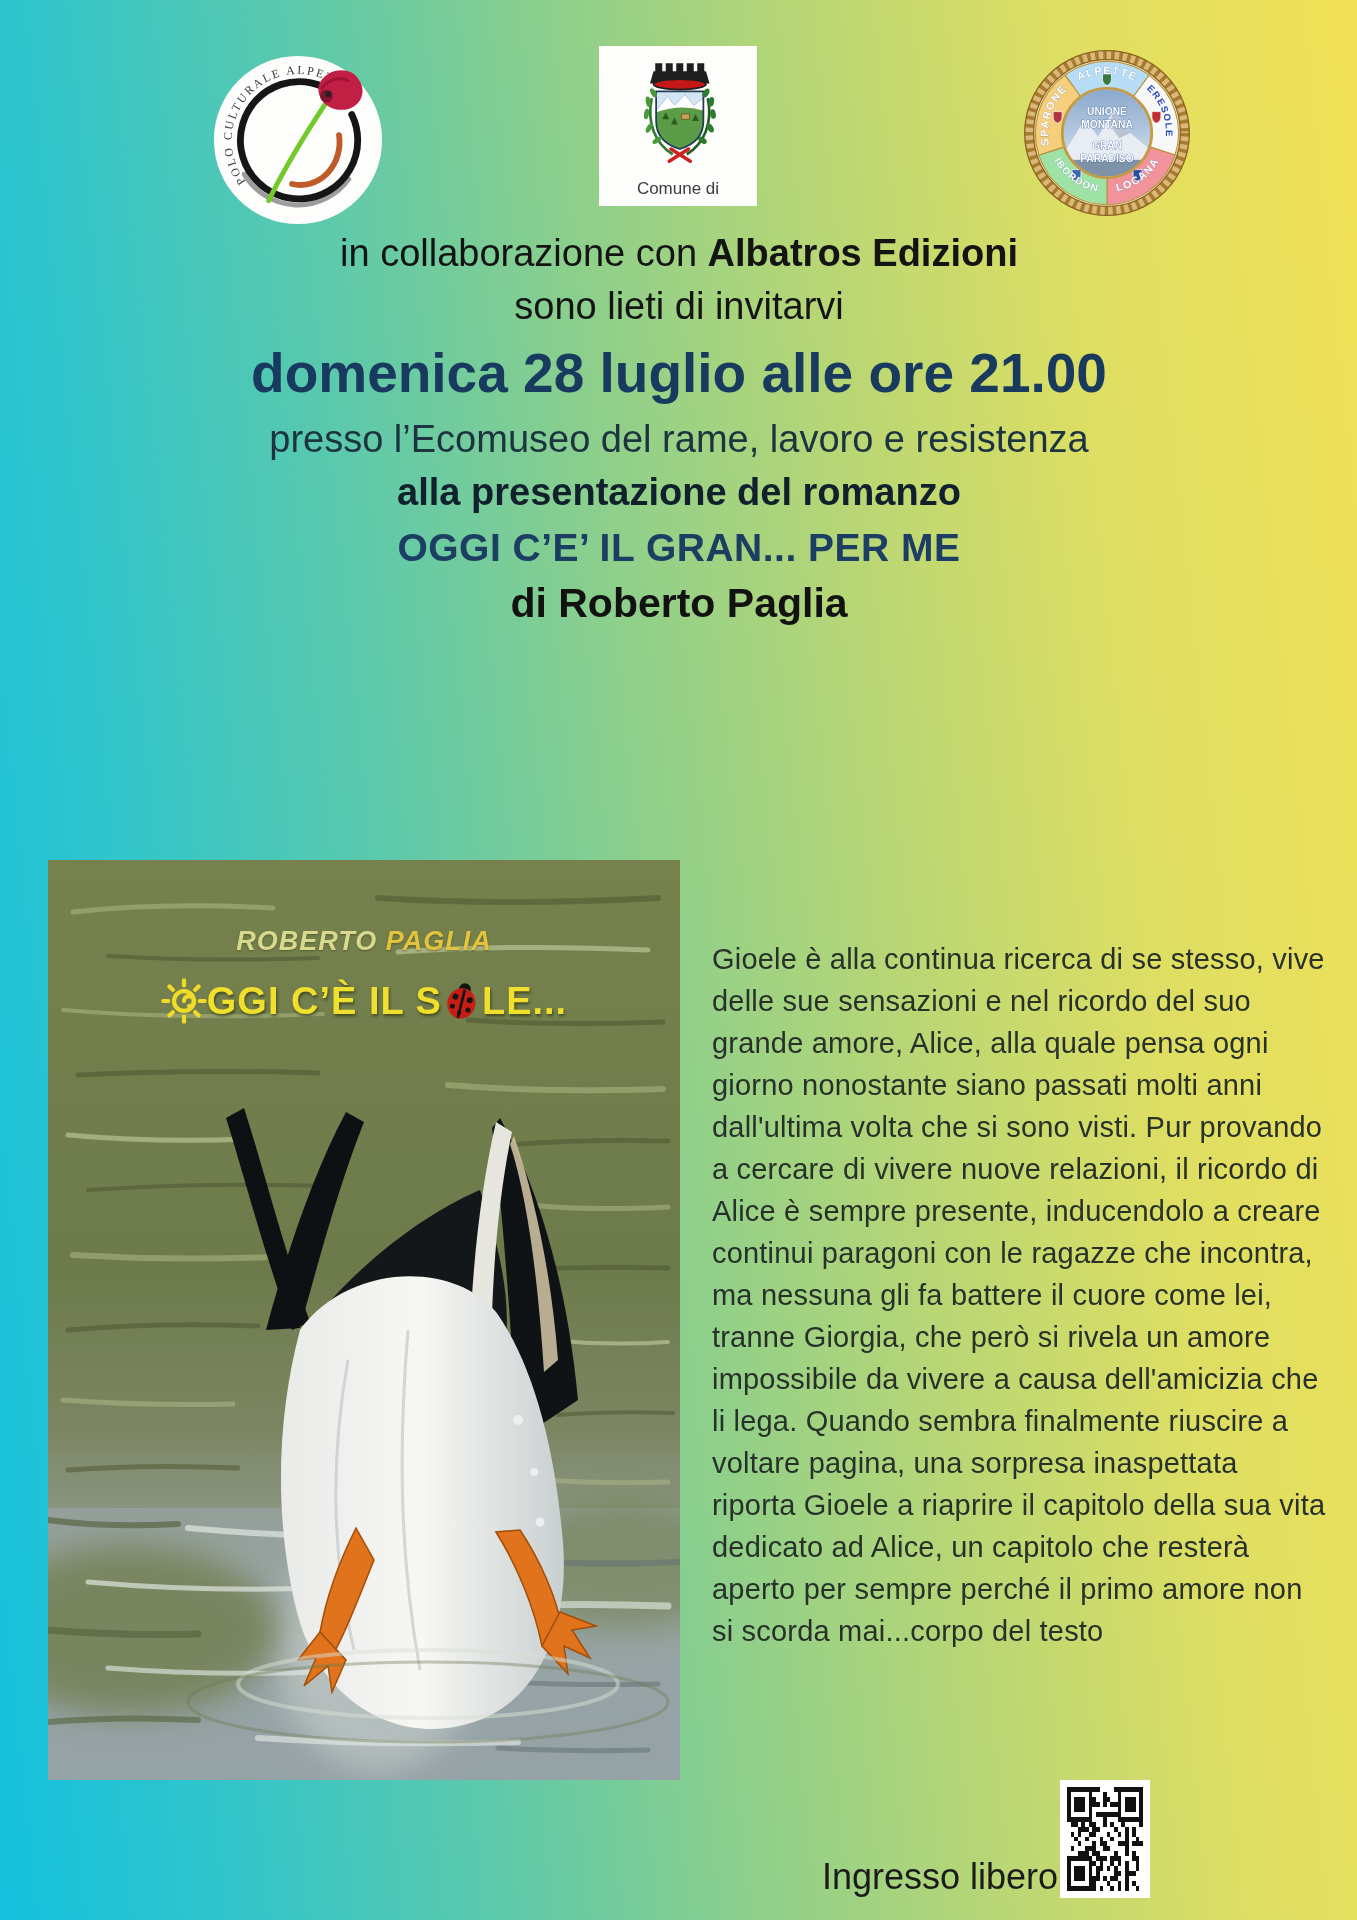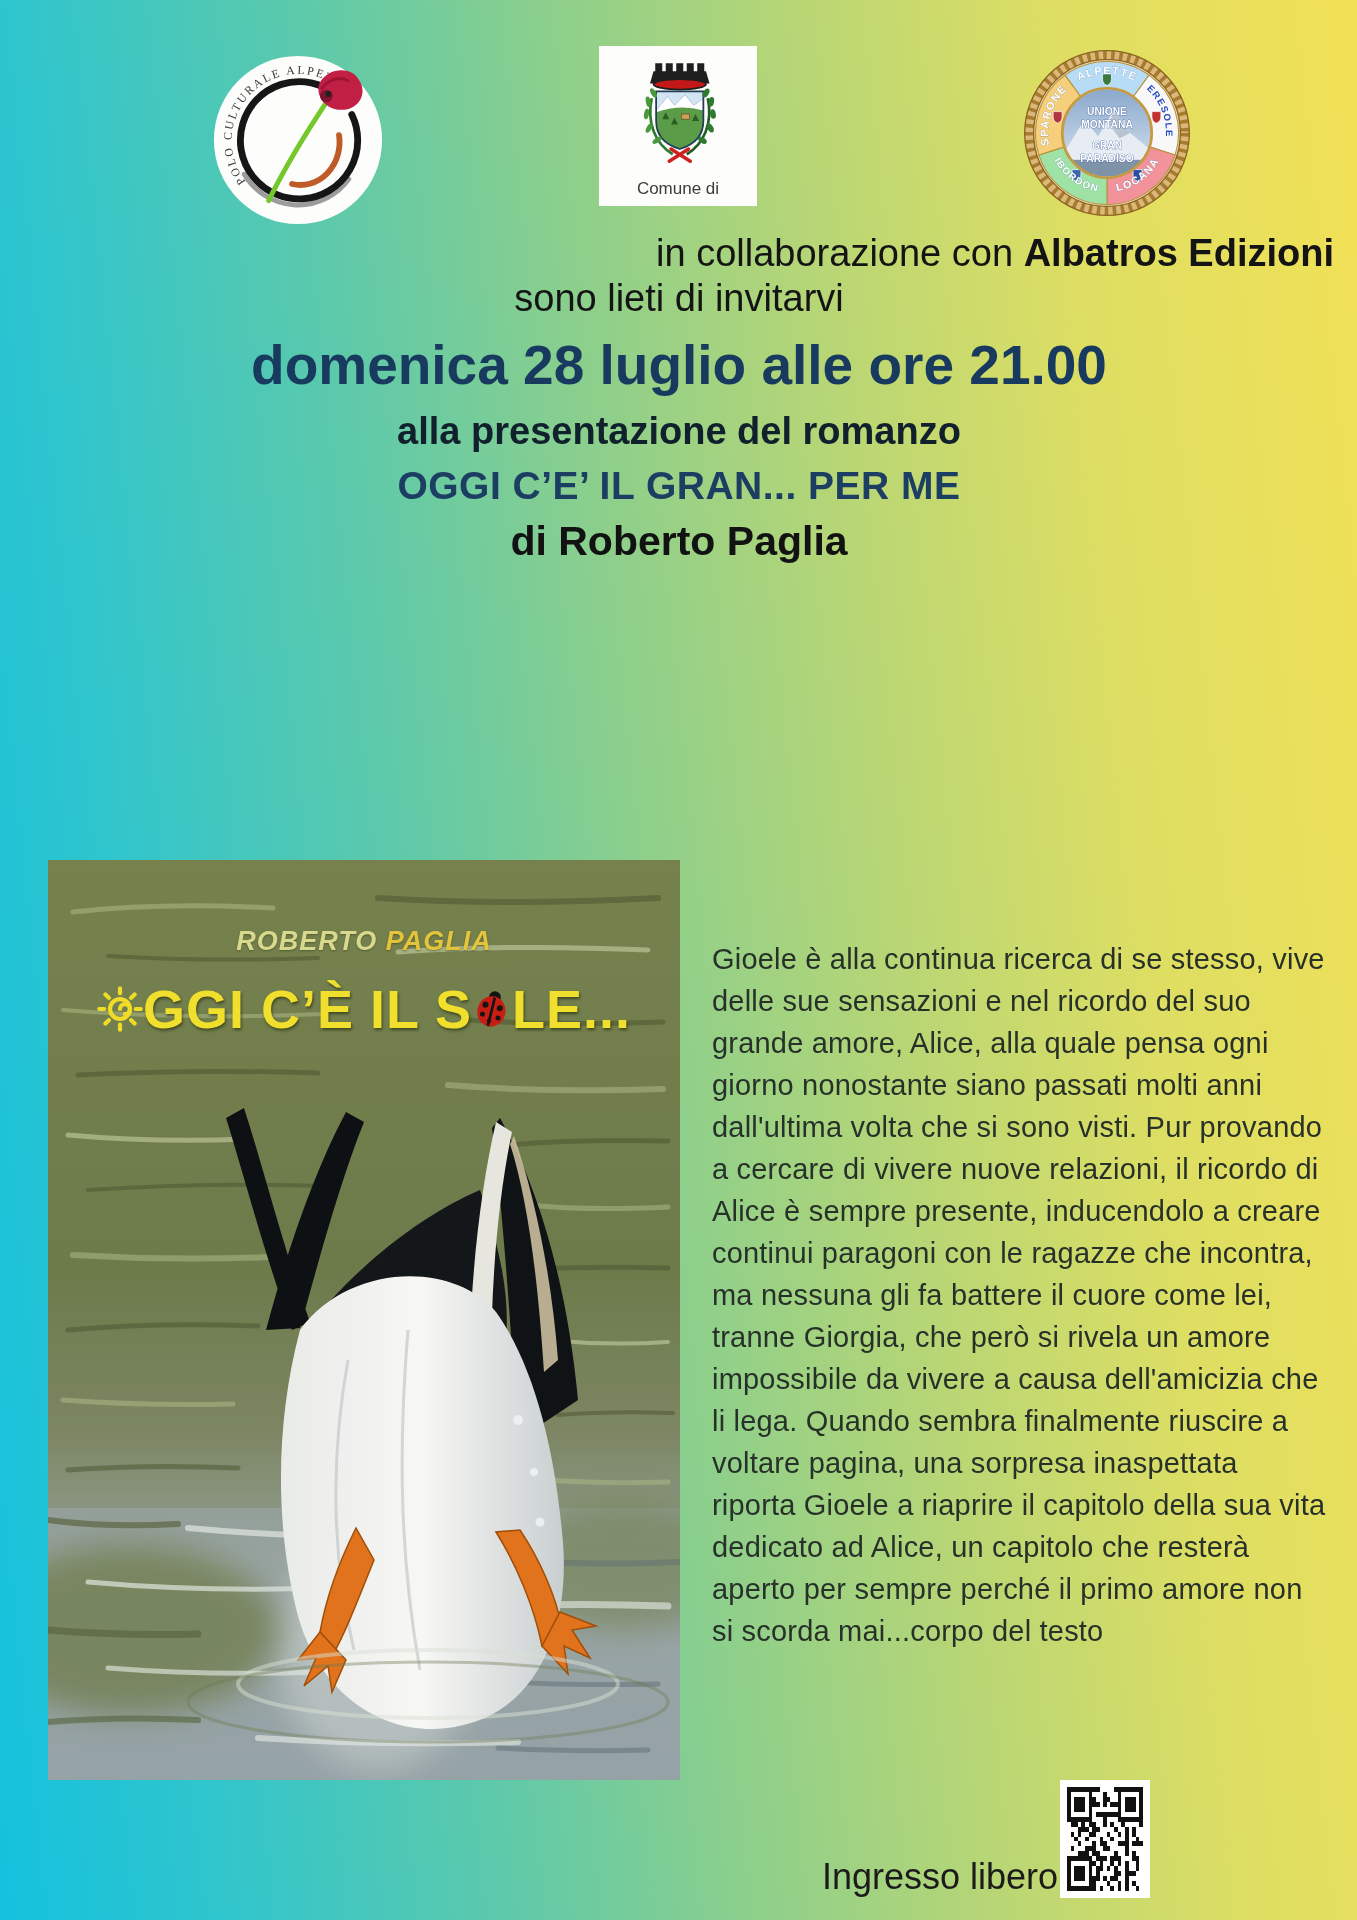"in collaborazione con Albatros Edizioni" .invite .l2 { margin-bottom: 1px -> 9px; text-align: right -> none }
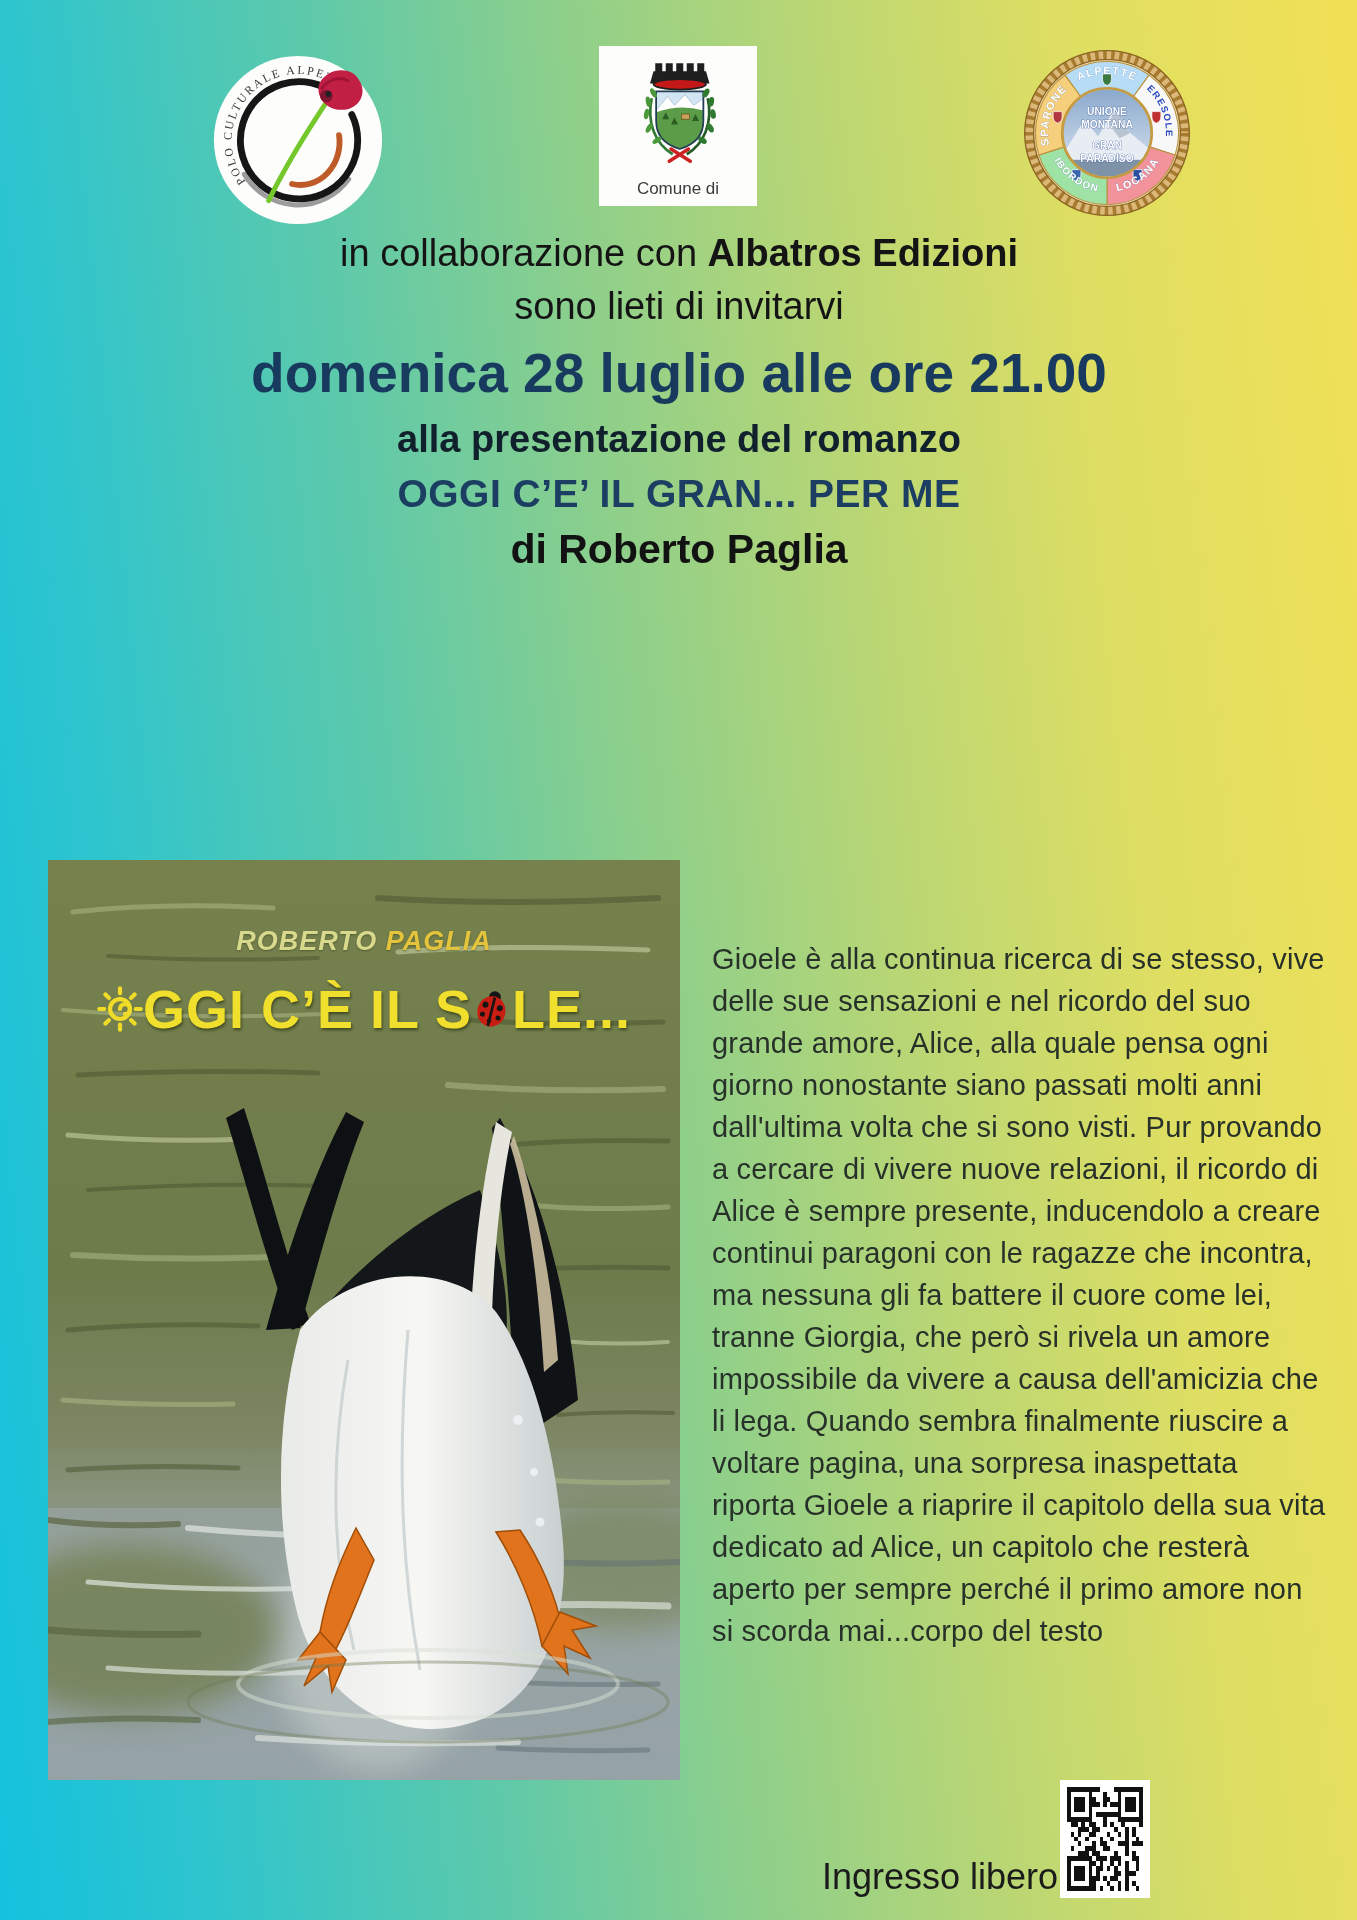"presso l’Ecomuseo del rame, lavoro" div.venue { html: none -> <div>presso l’Ecomuseo del rame, lavoro e resistenza</div> }
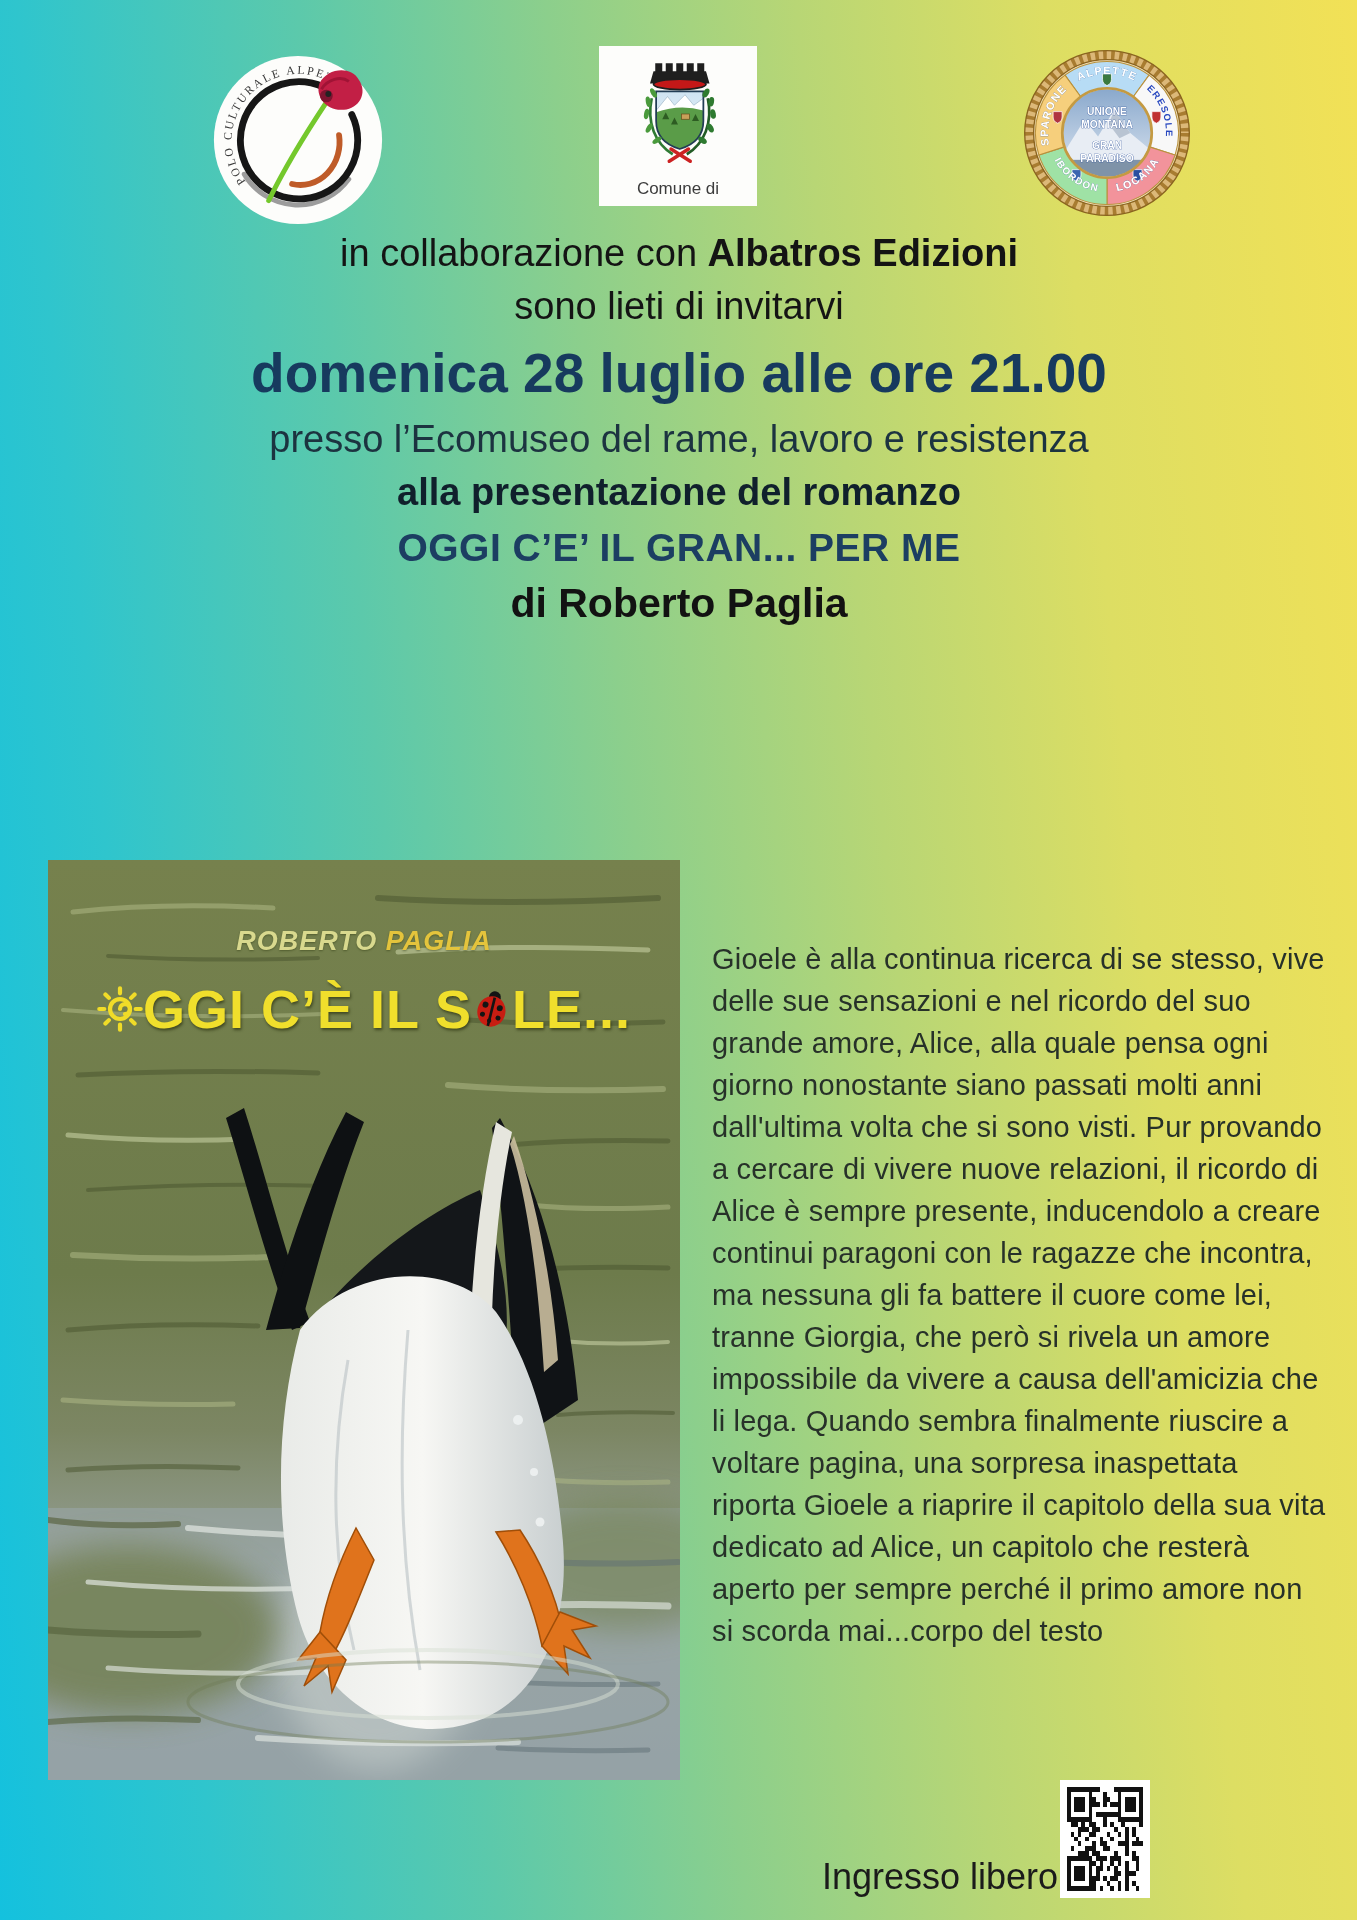"GGI C’È IL S" .cover-title { font-size: 54px -> 38px }
